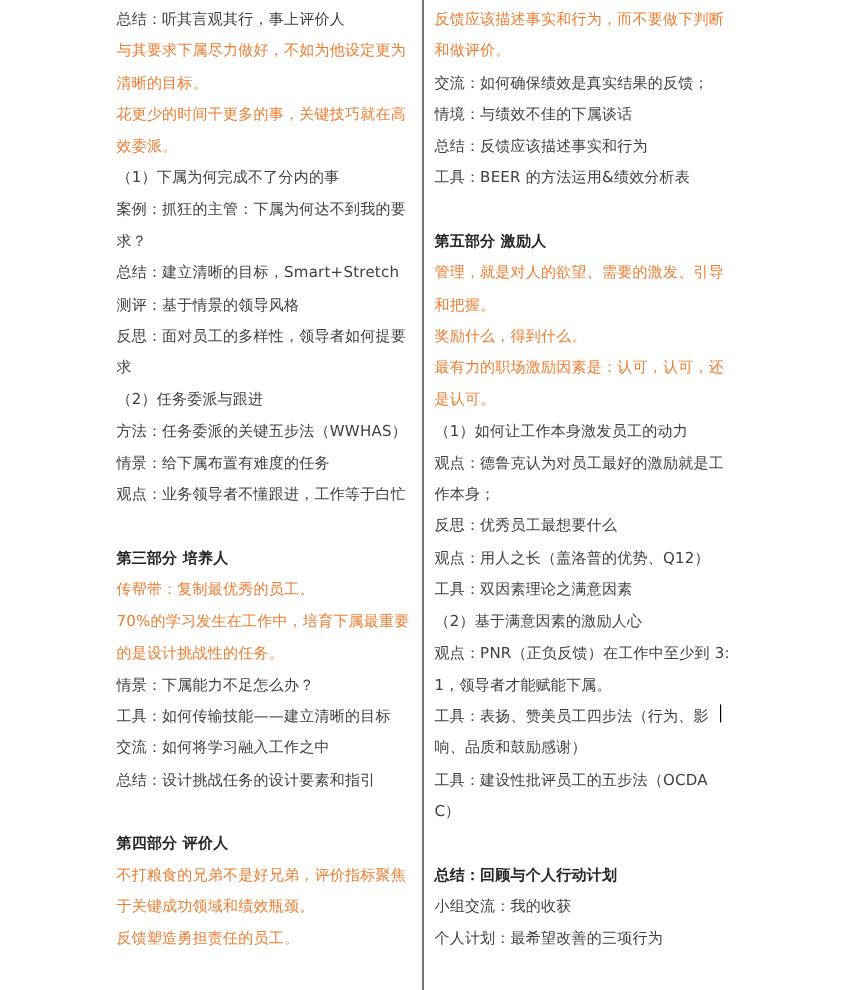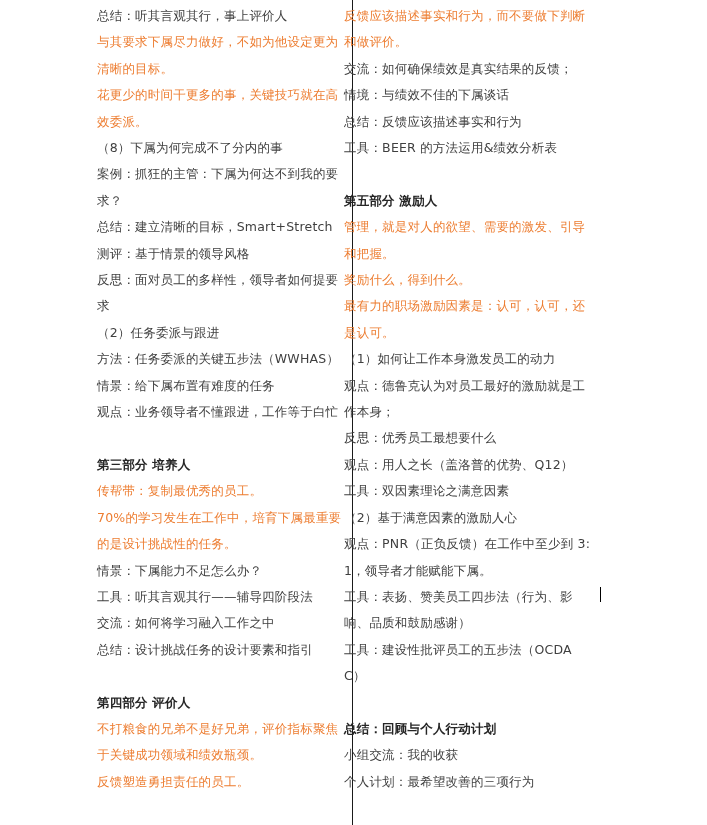"反馈应该描述事实和行为，而不要做下判断和做评价。" .column-right { left: 344px -> 362px }
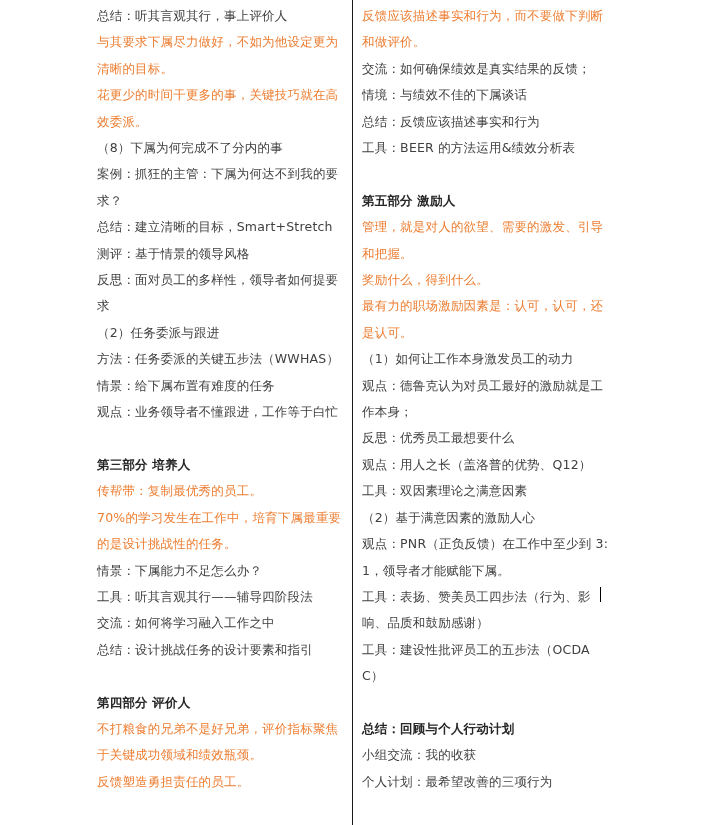"（8）下属为何完成不了分内的事" p.body { text: 8 -> 1 }
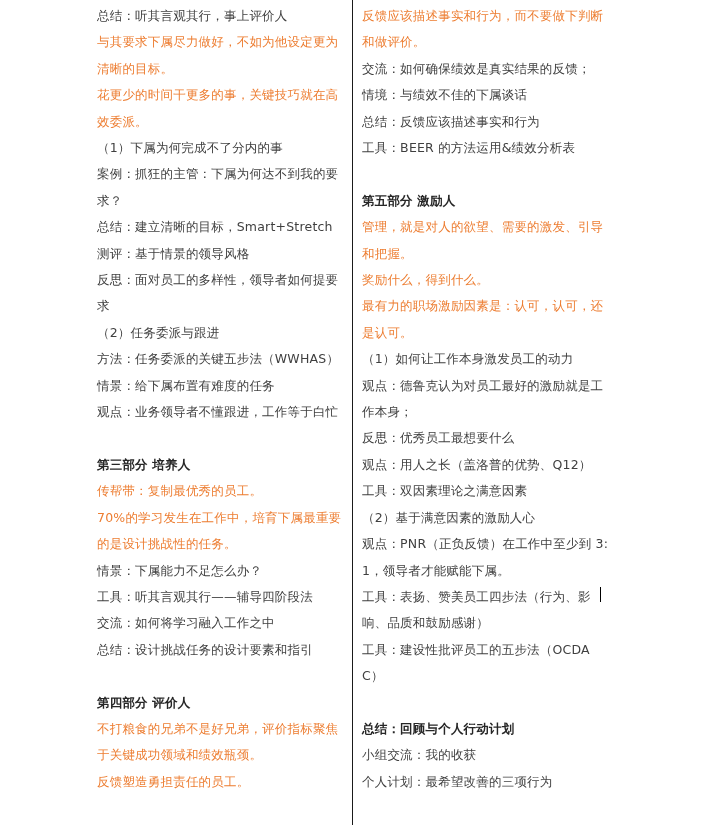"工具：听其言观其行——辅导四阶段法" p.body { text: 听其言观其行——辅导四阶段法 -> 如何传输技能——建立清晰的目标 }
